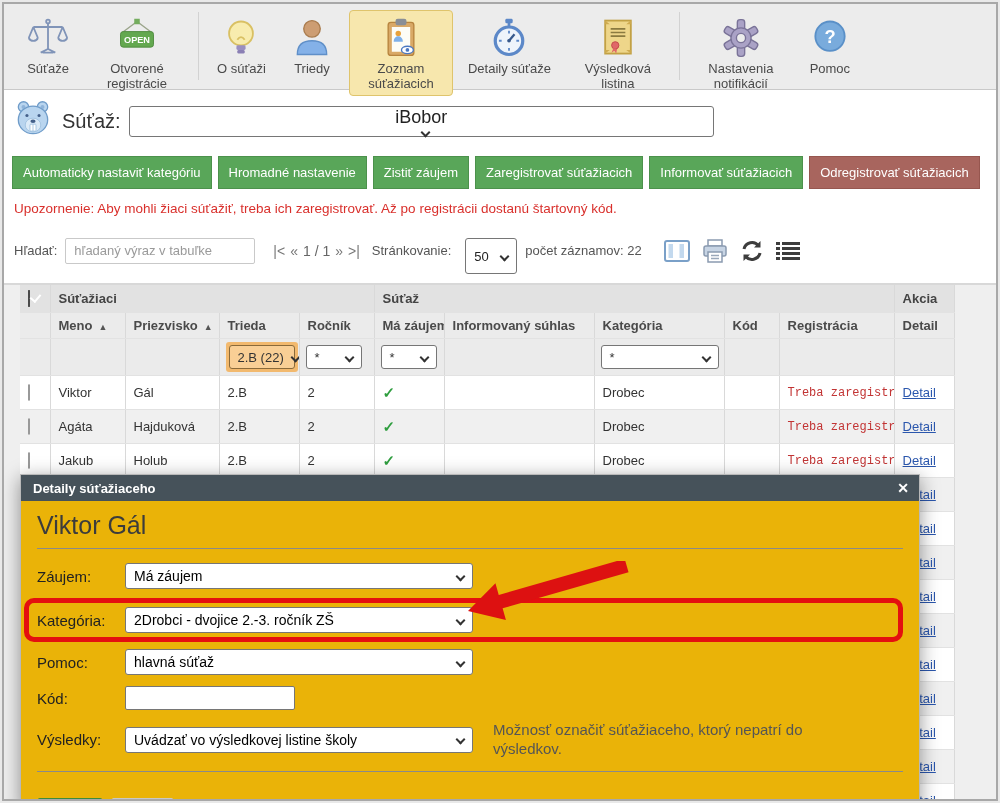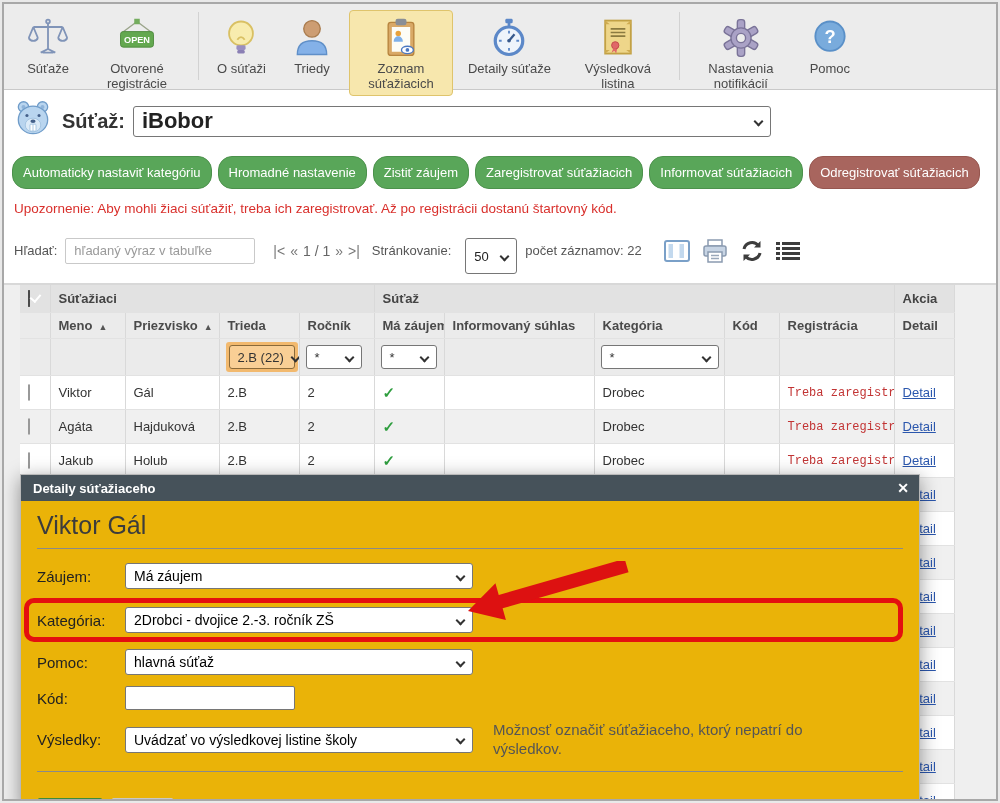"Súťaž:" .comp-row { font-weight: bold -> none }
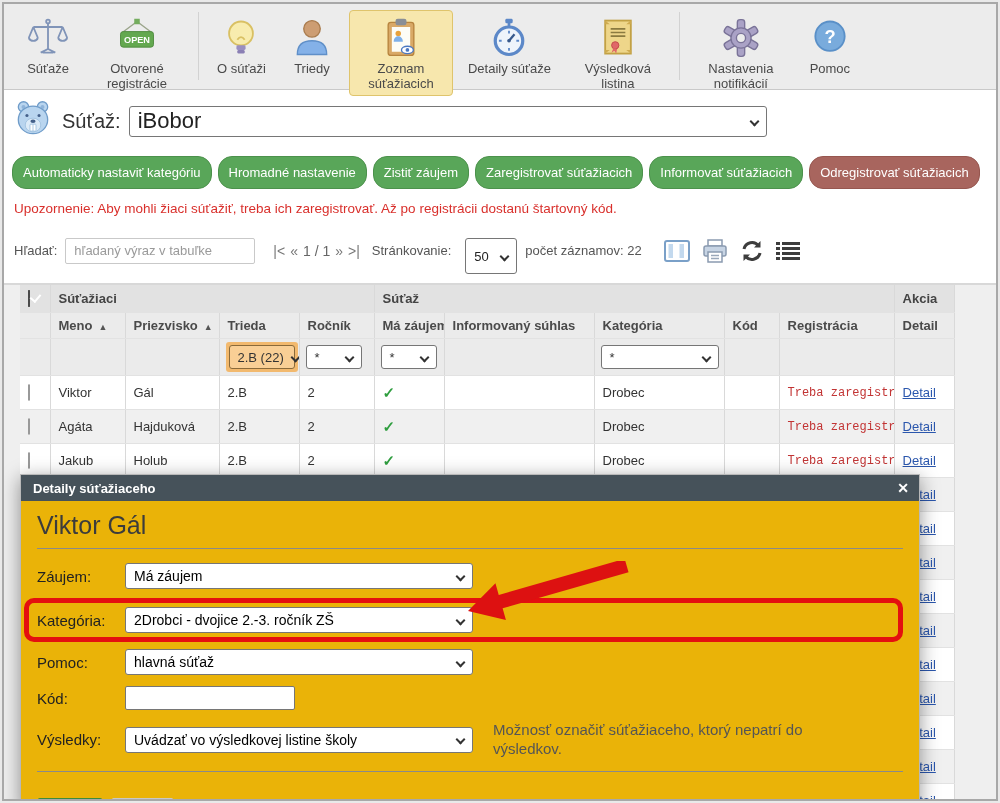"iBobor" .comp-select { flex-direction: none -> column; font-size: 22px -> 18px; width: 638px -> 585px }
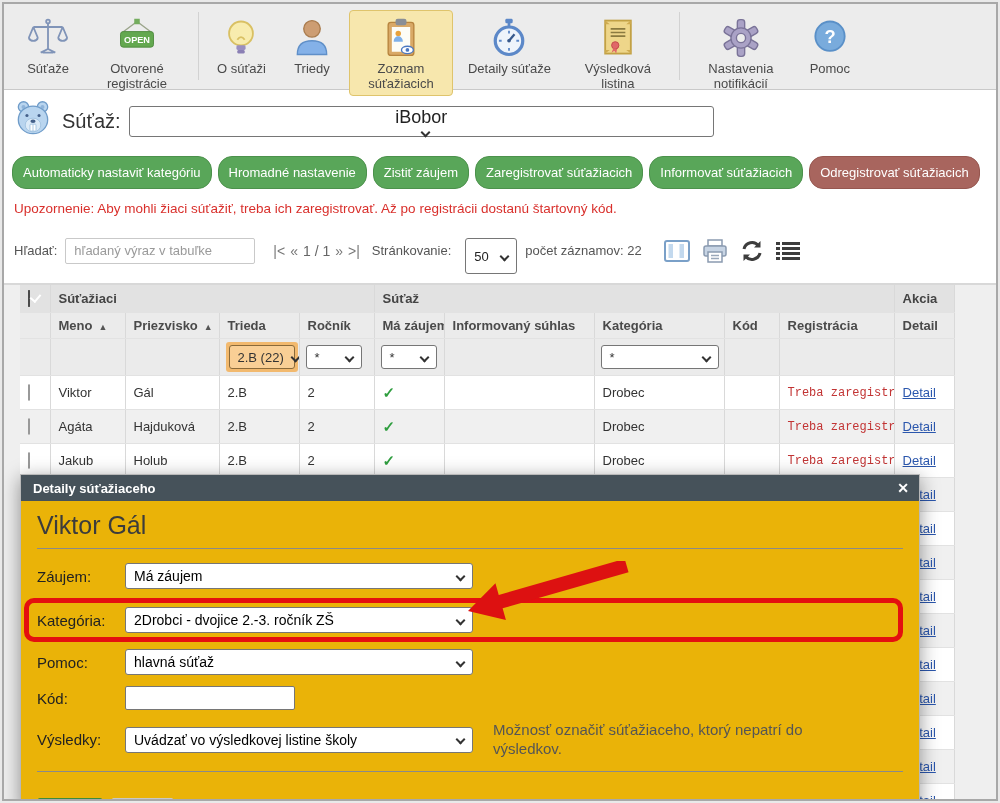"Automaticky nastaviť kategóriu" .abtn { border-radius: 14px -> 0 }
